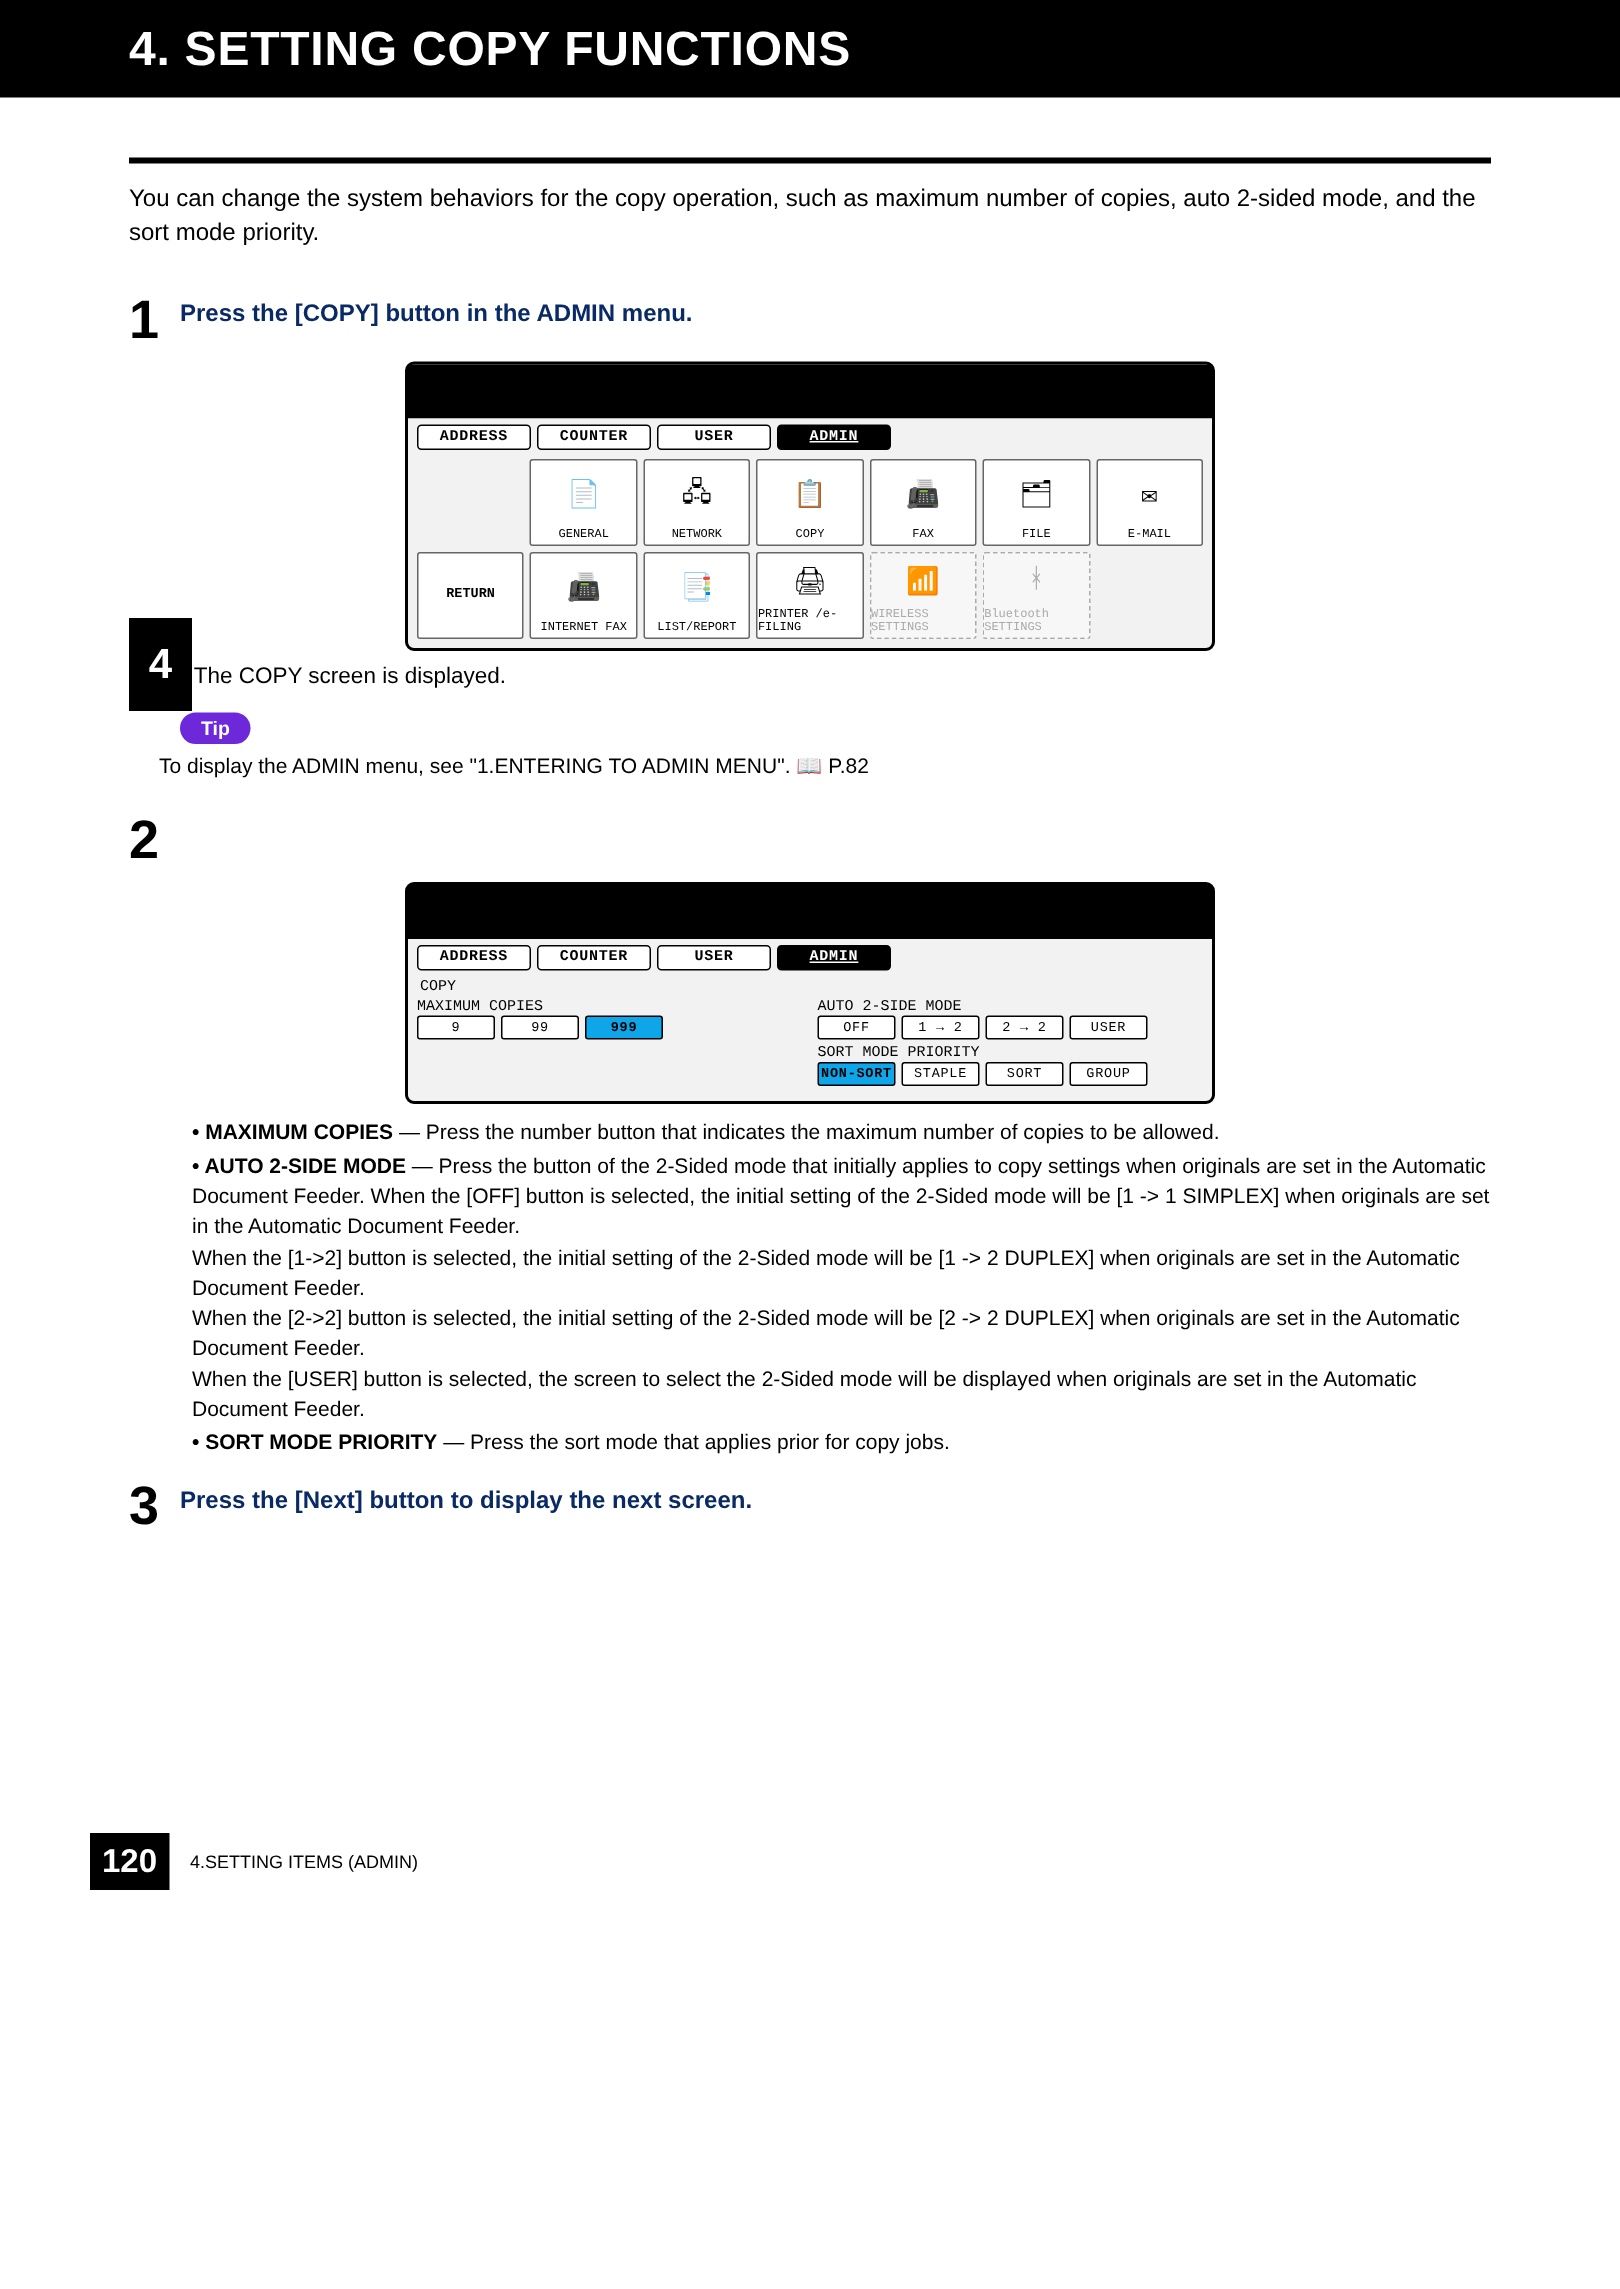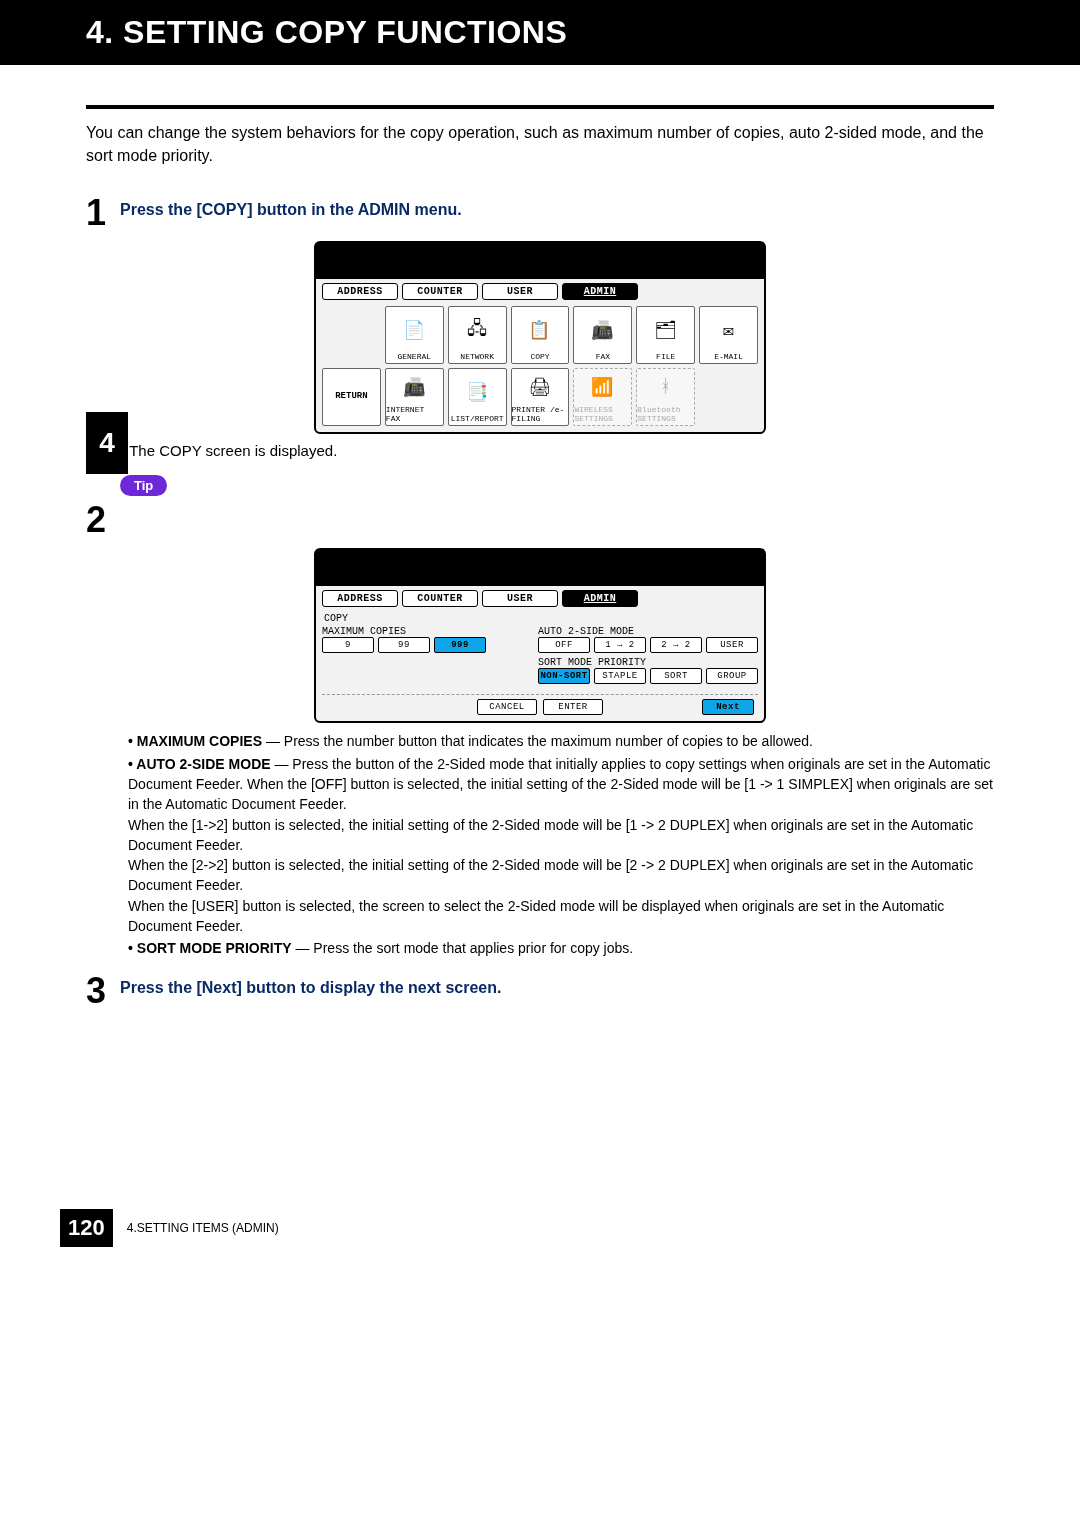"ADDRESS" .panel { width: 452px -> 540px }
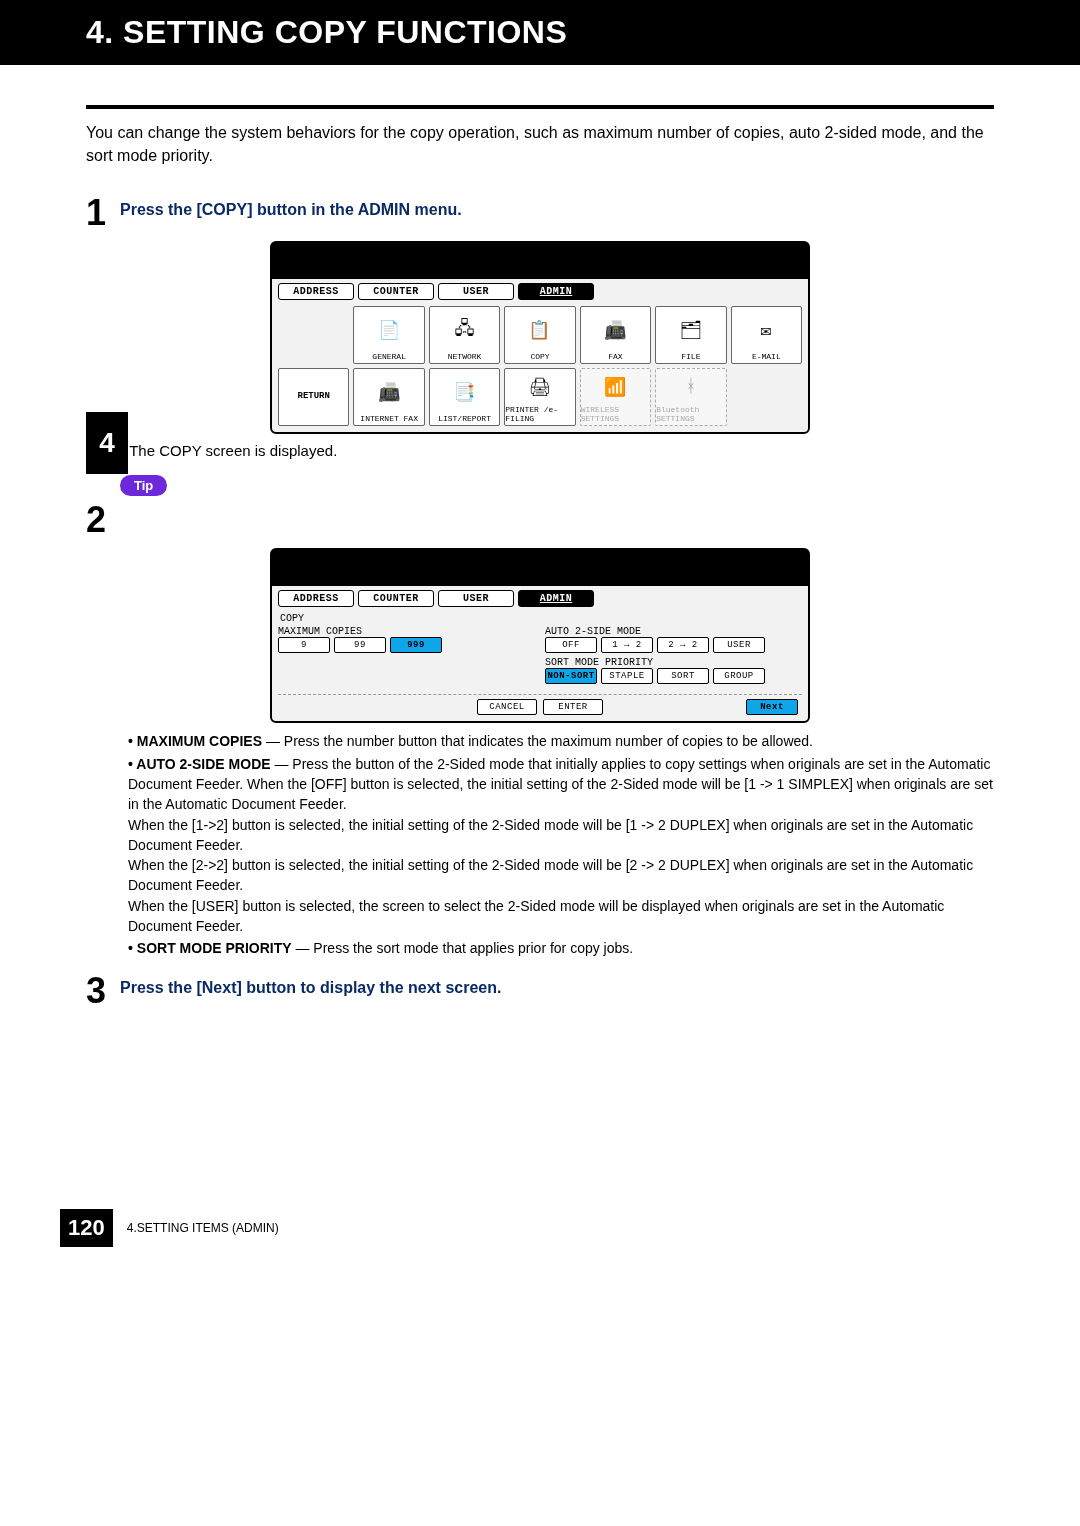"To display the ADMIN menu," div.tip-text { html: none -> <div> <span>To display the ADMIN menu, see "1.ENTERING TO ADMIN MENU". </span> <span>📖 </span> <span>P.82</span> </div> }
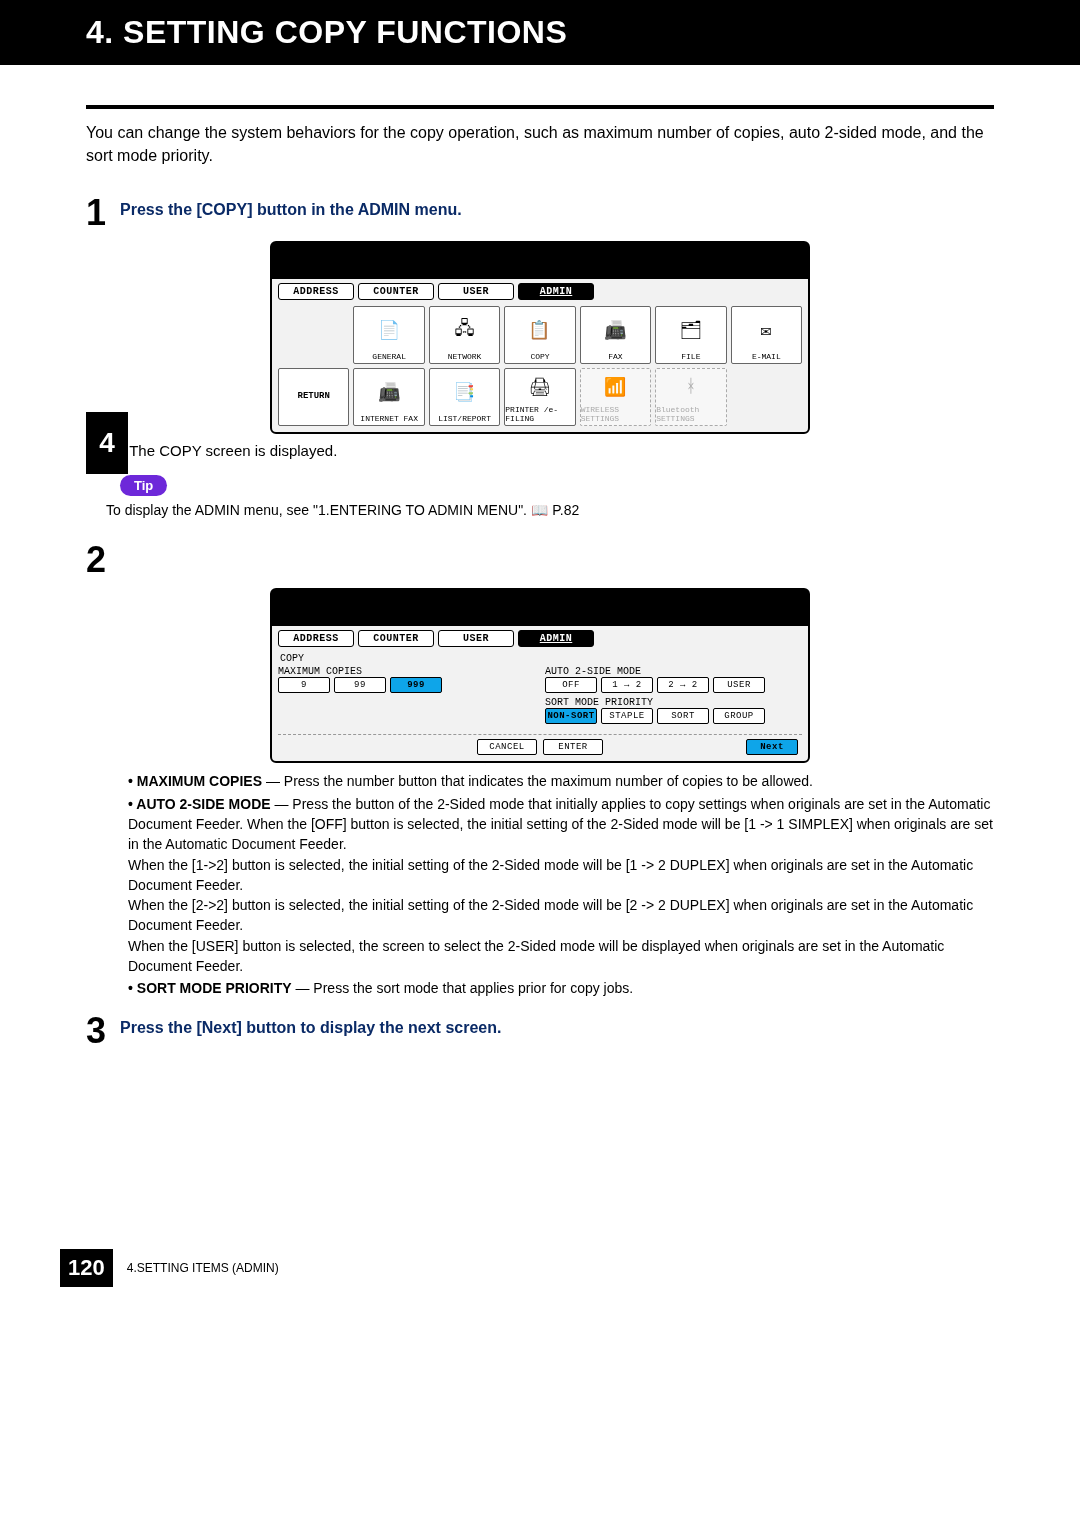"CANCEL" div.bottom-row { html: <div> <div>CANCEL</div> <div>ENTER</div> <div>Next</div> </div> -> none }
